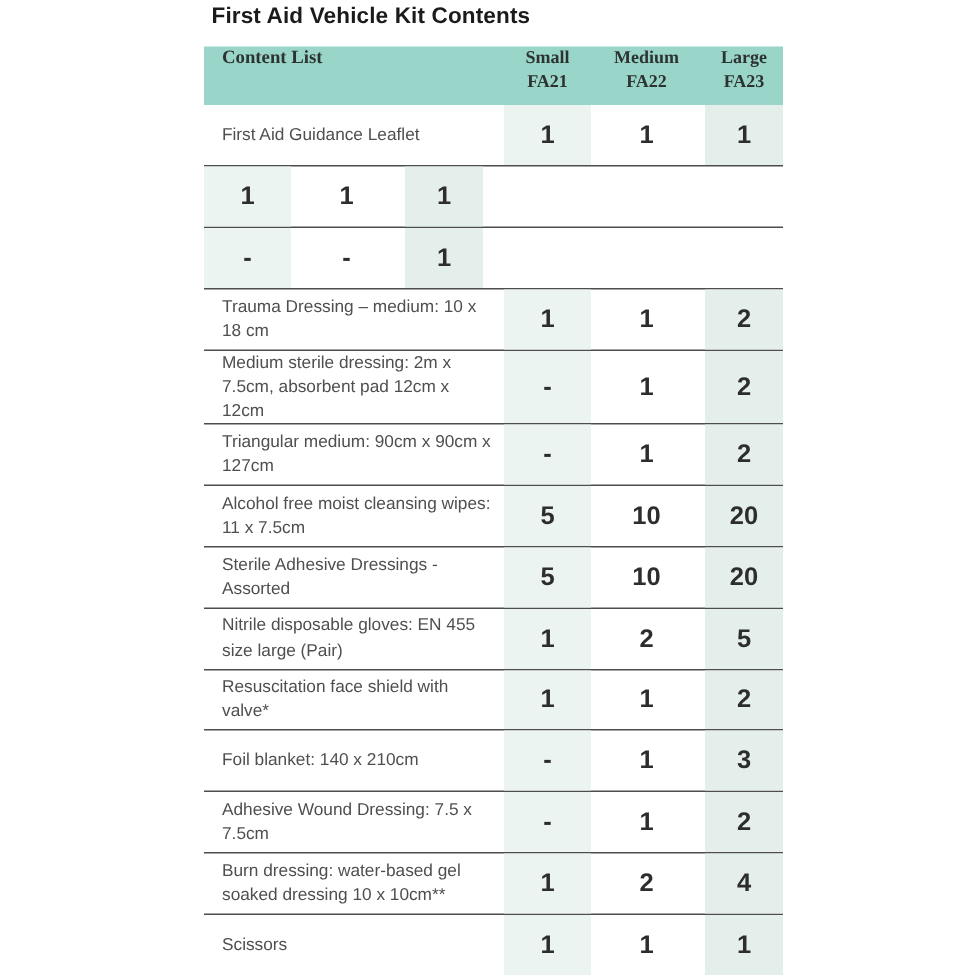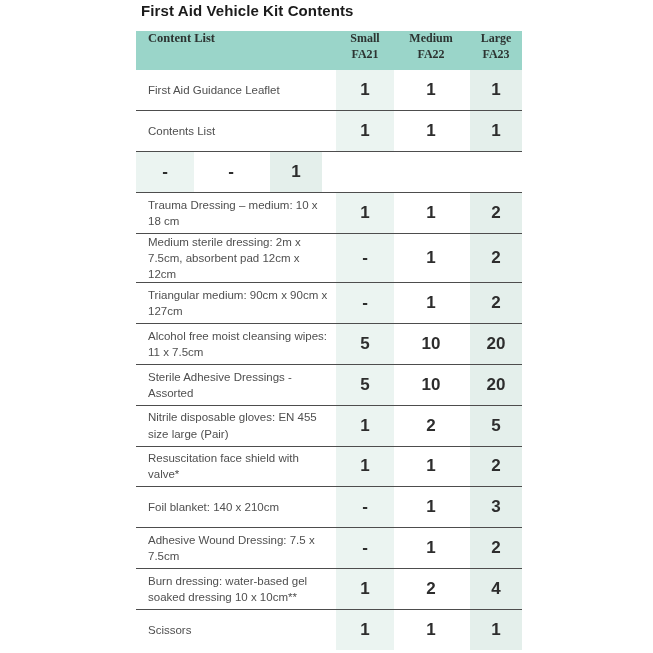"Contents List" div.cell { html: <div> <span>Contents List</span> </div> -> none }
